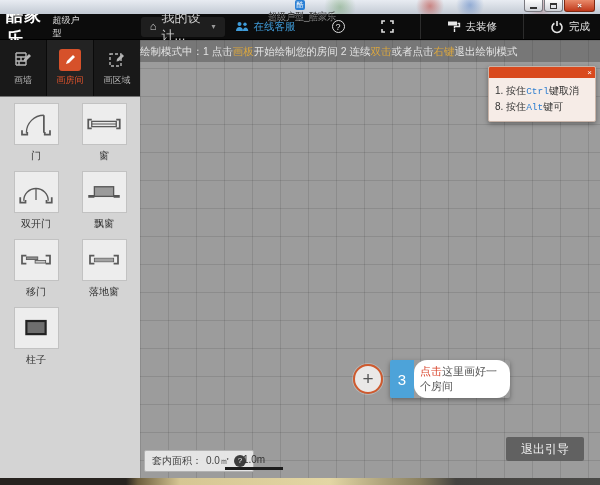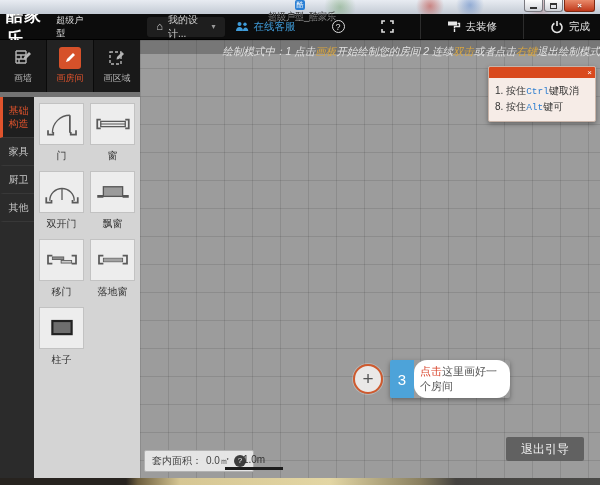"我的设计..." .menu-pill .mlabel { font-size: 10px -> 13px }
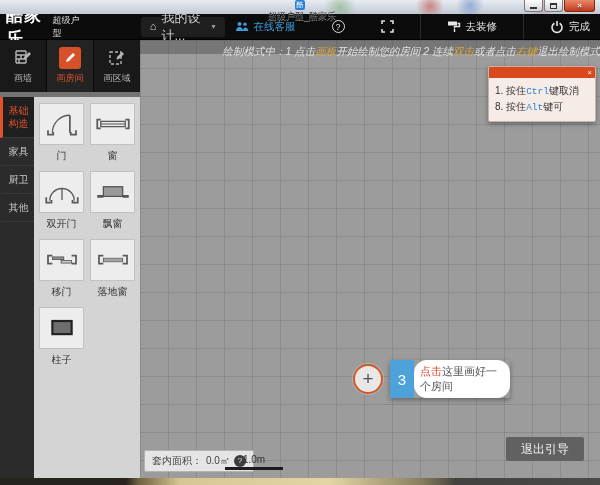"绘制模式中：1 点击画板开始绘制您的房间 2 连续双击或者点击右键退出绘制模式" .hintbar { font-style: italic -> none; height: 14px -> 22px; text-align: right -> left }
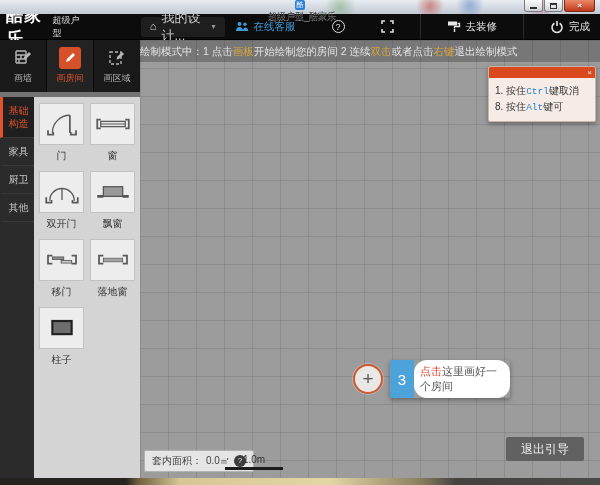"画墙" .tabs { border-bottom: 5px solid #737373 -> 1px solid #737373 }
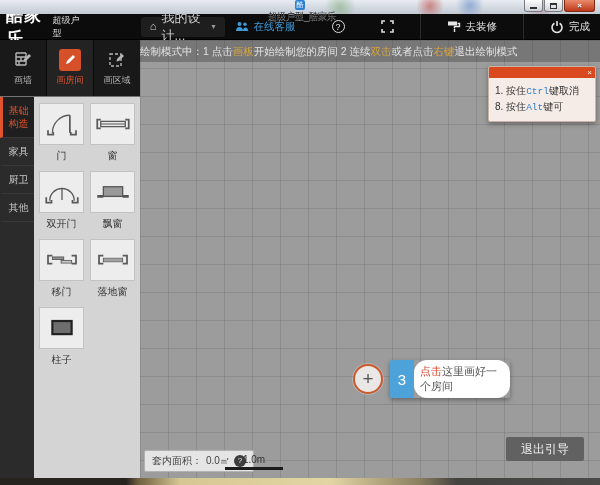"基础构造" div.cats { html: <div> <div> <span>基础构造</span> </div> <div> <span>家具</span> </div> <div> <span>厨卫</span> </div> <div> <span>其他</span> </div> </div> -> none }
